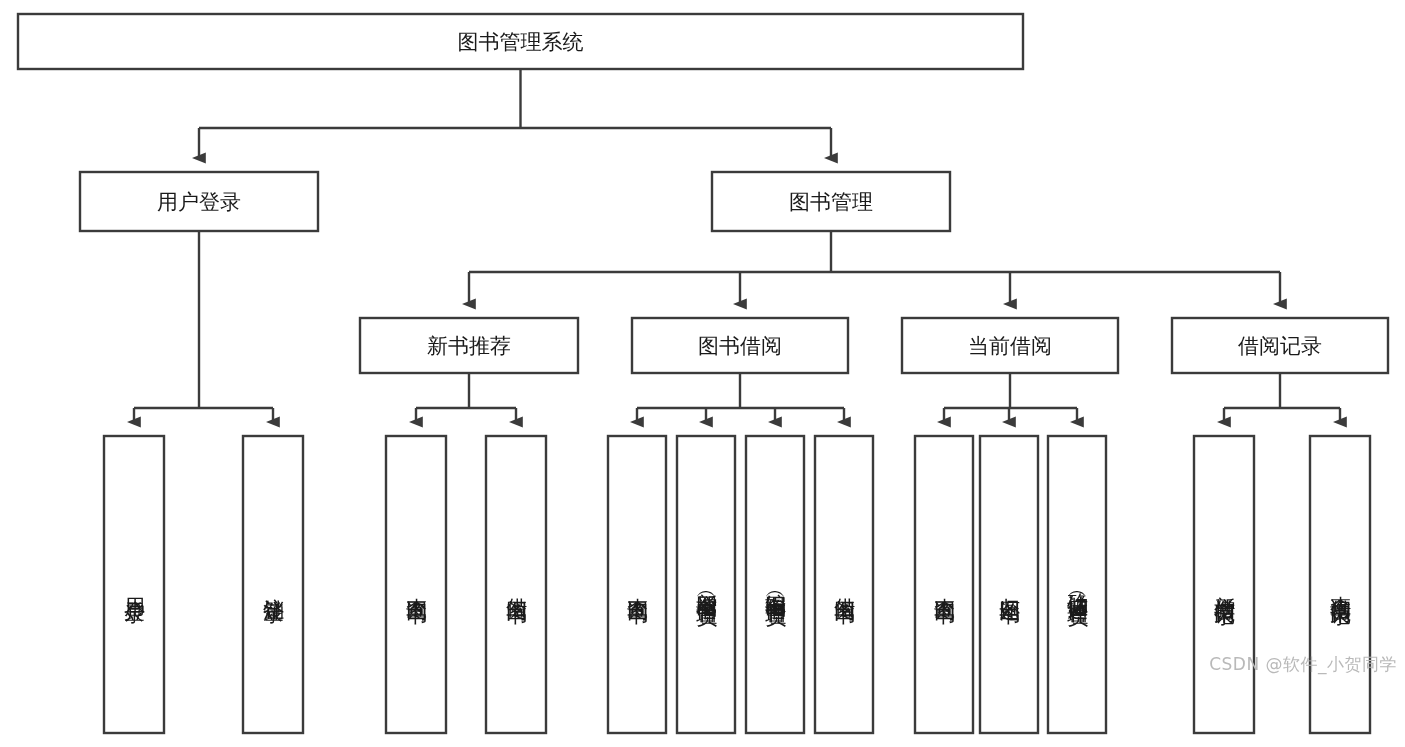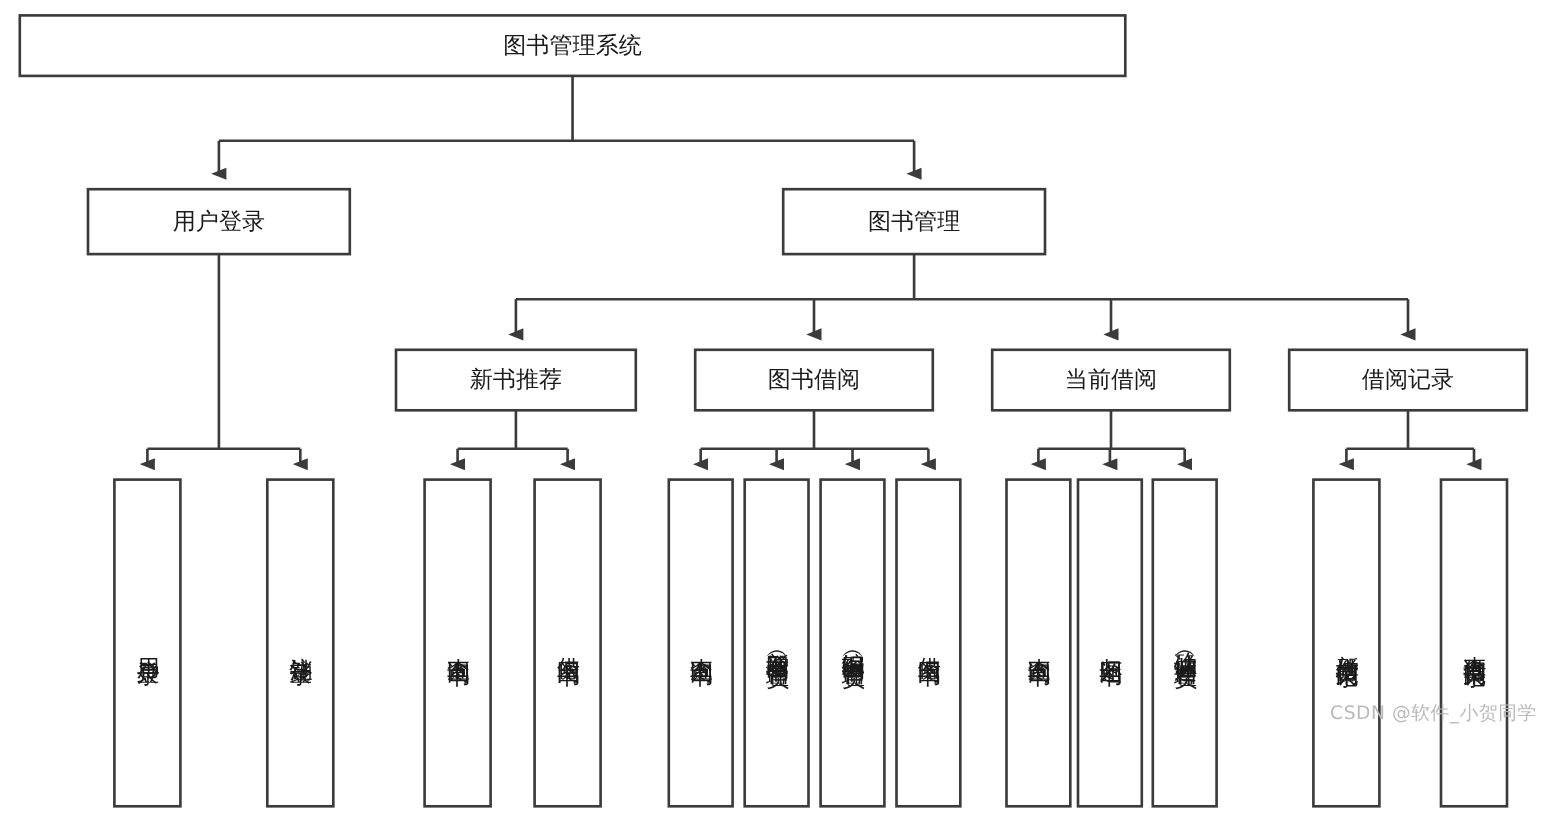"CSDN @软件_小贺同学" .watermark { bottom: 16px -> 0 }
